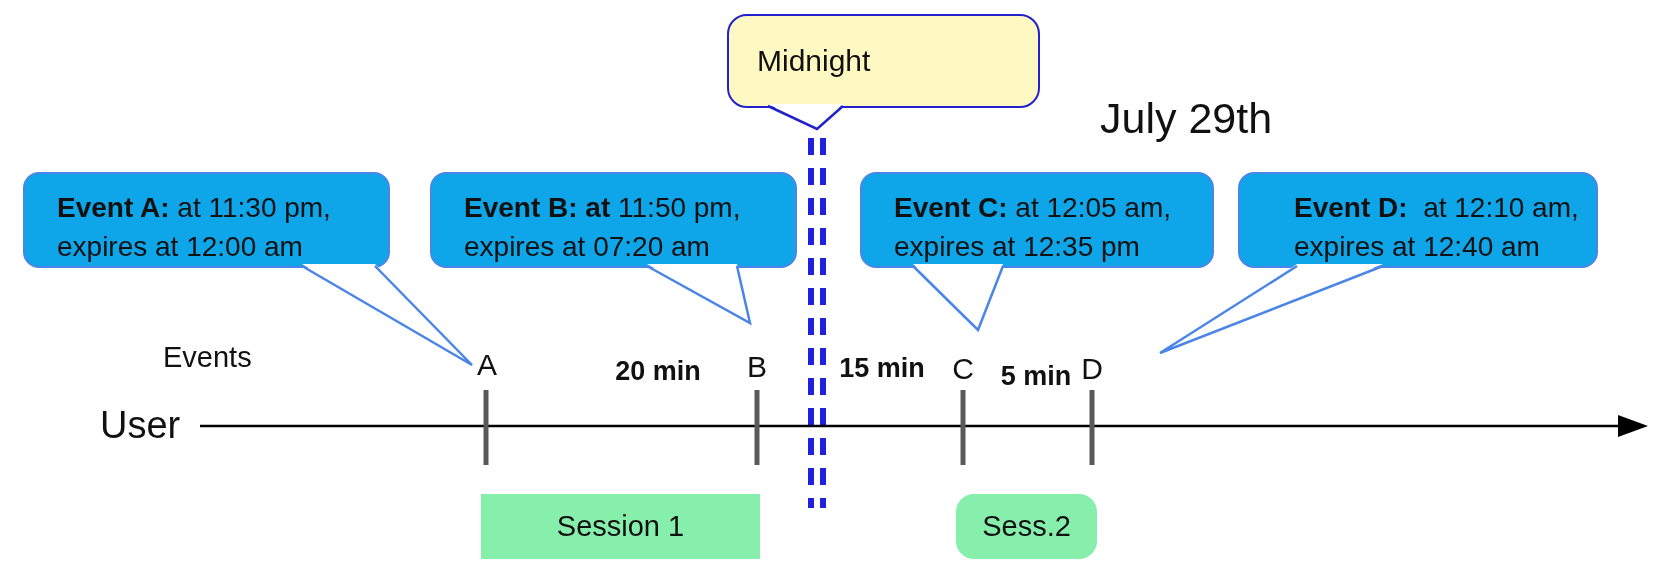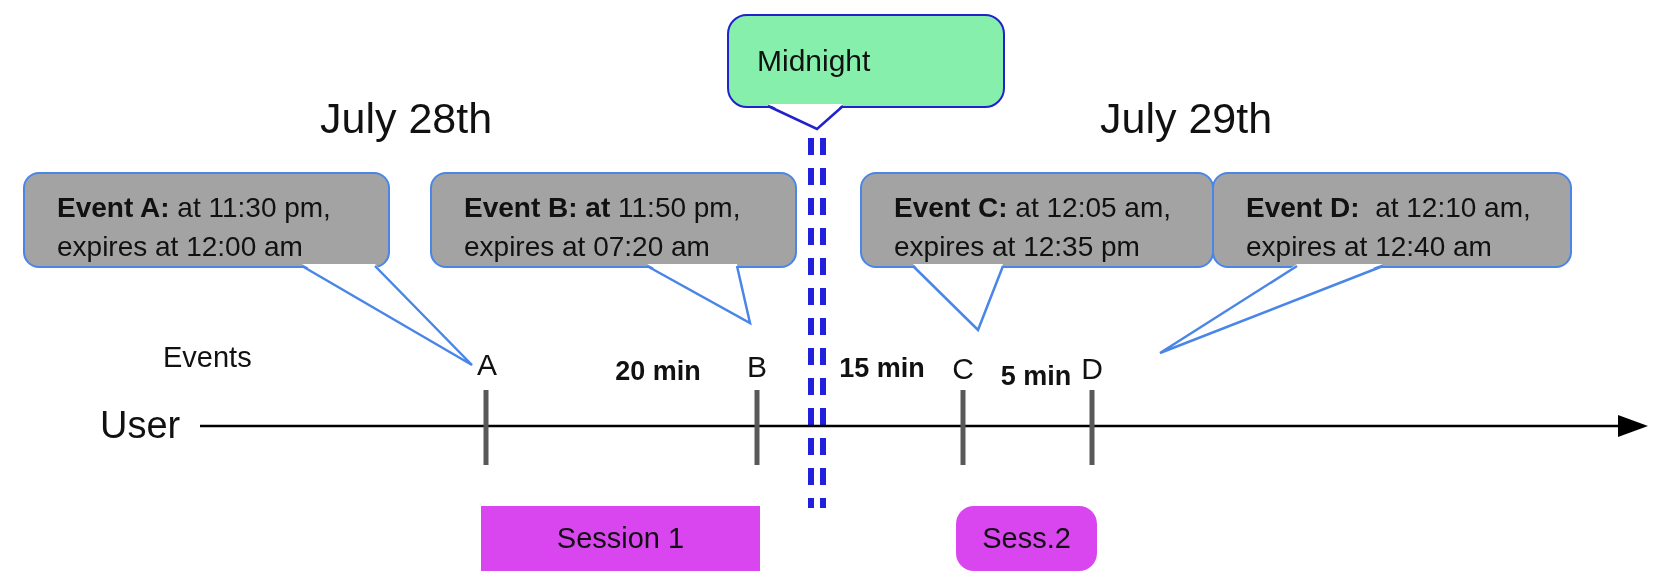"Midnight" #midnight-box { background: #86efac -> #fef9c3; width: 278px -> 313px }
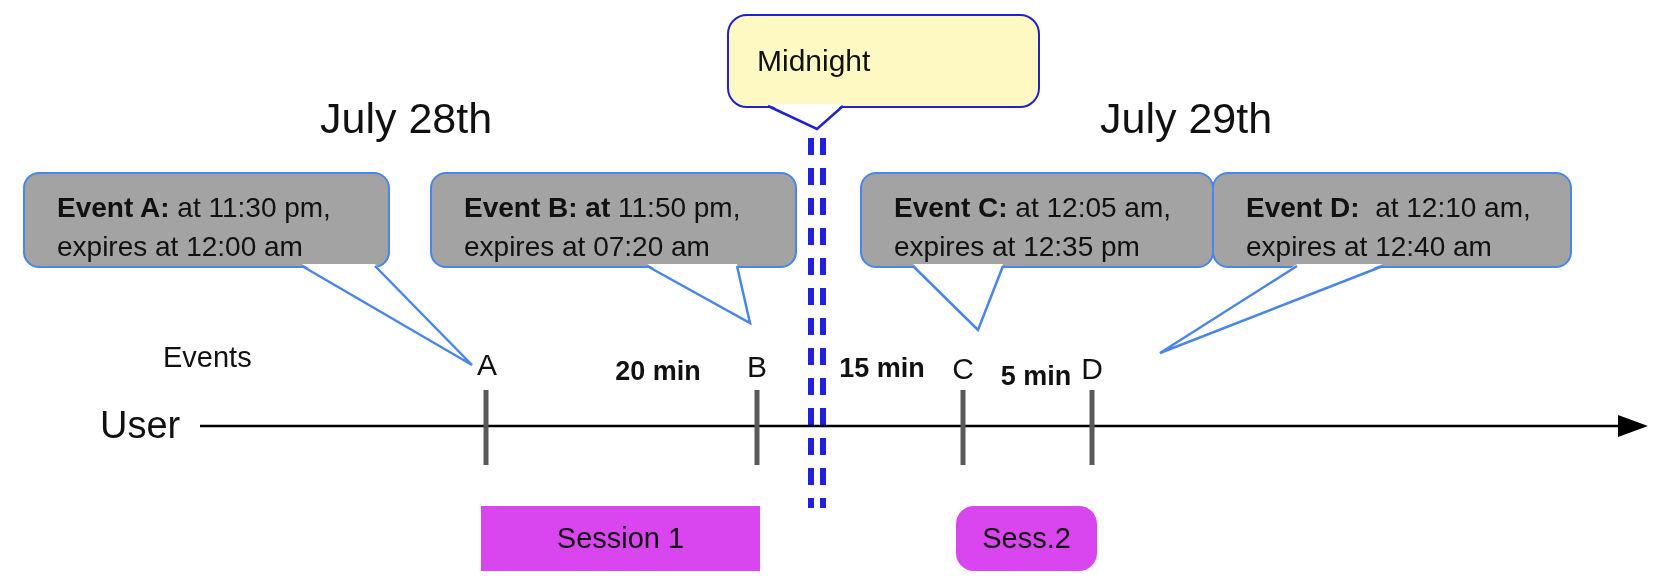"July 28th" div.lbl { html: <div>July 28th</div> -> none }
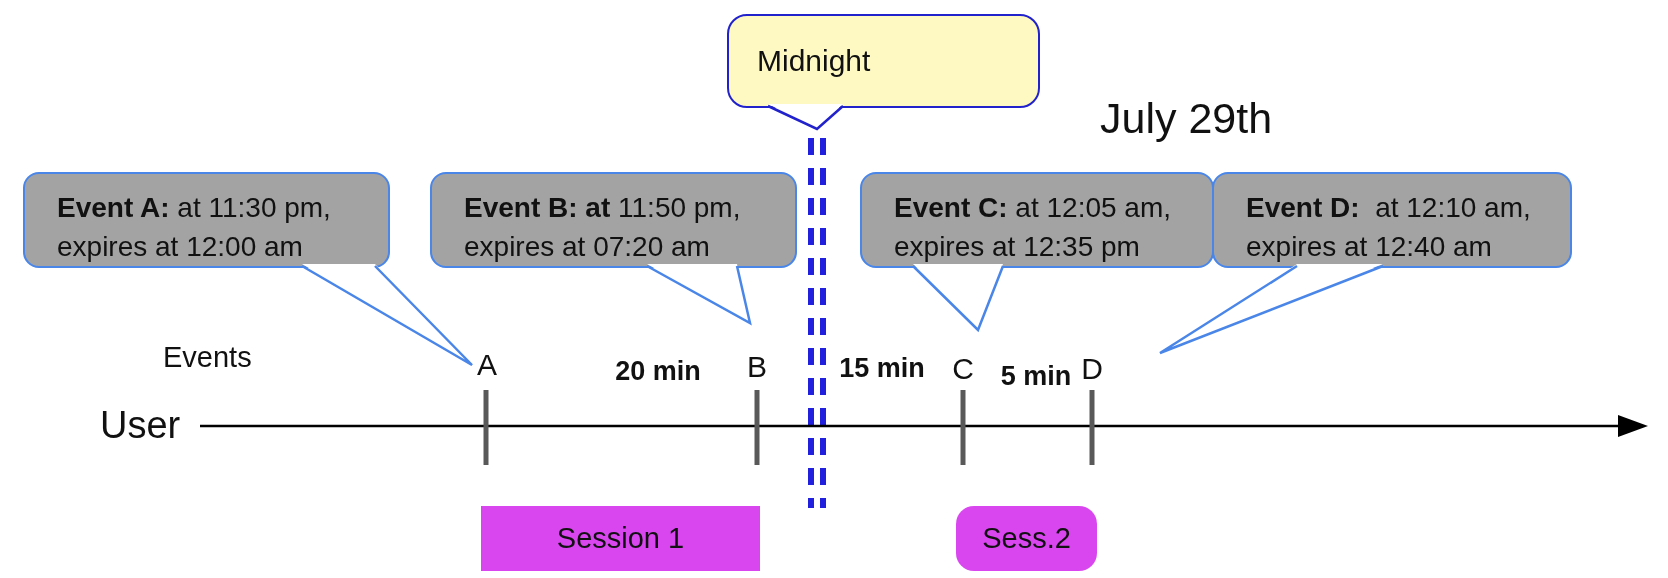"Event A: at 11:30 pm," .callout { background: #a3a3a3 -> #0ea5e9 }
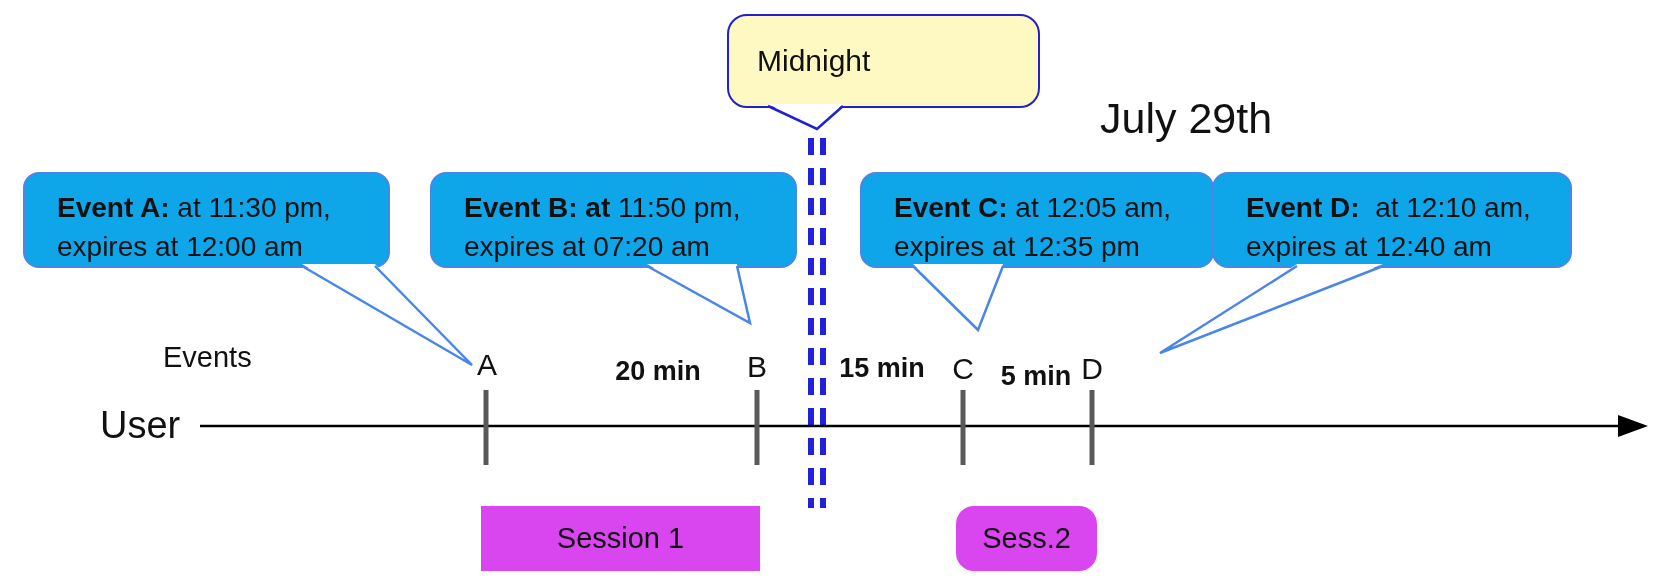"Event D: at 12:10 am," div.callout { left: 1212px -> 1238px; padding-left: none -> 22px }
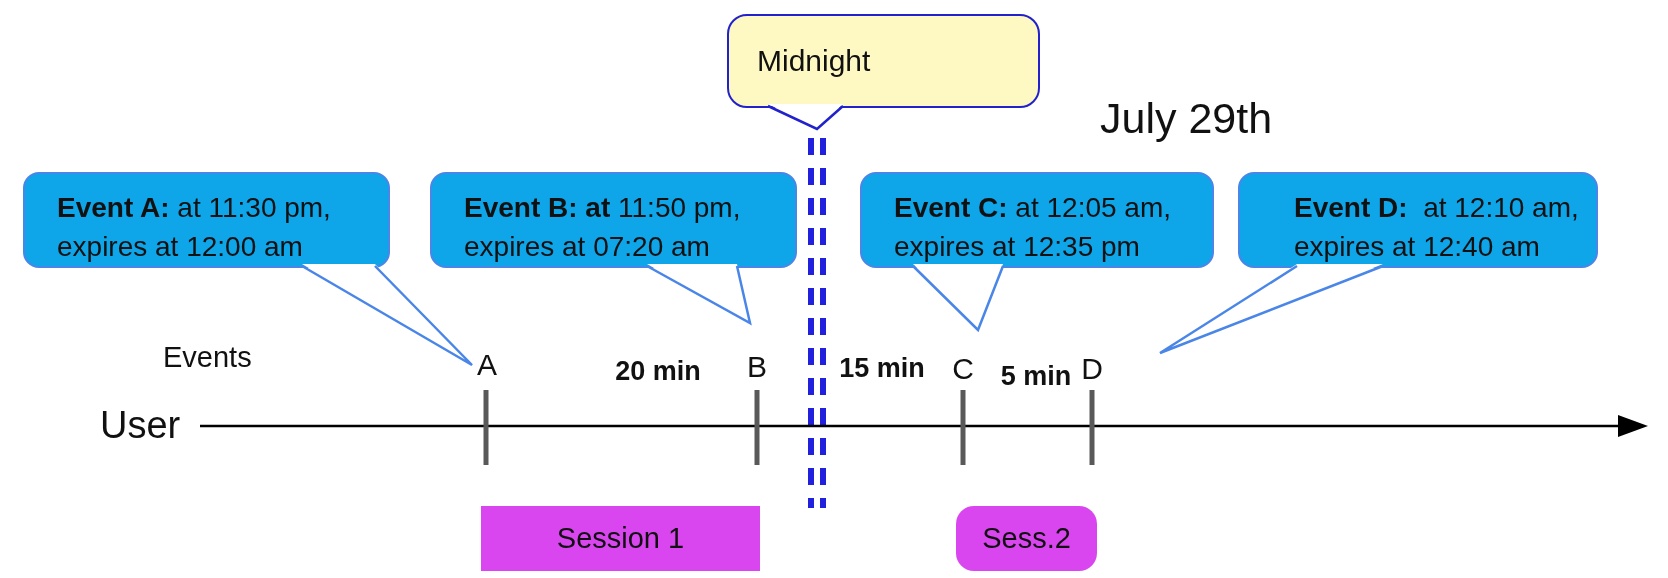"Session 1" .session { background: #d946ef -> #86efac; top: 506px -> 494px }
